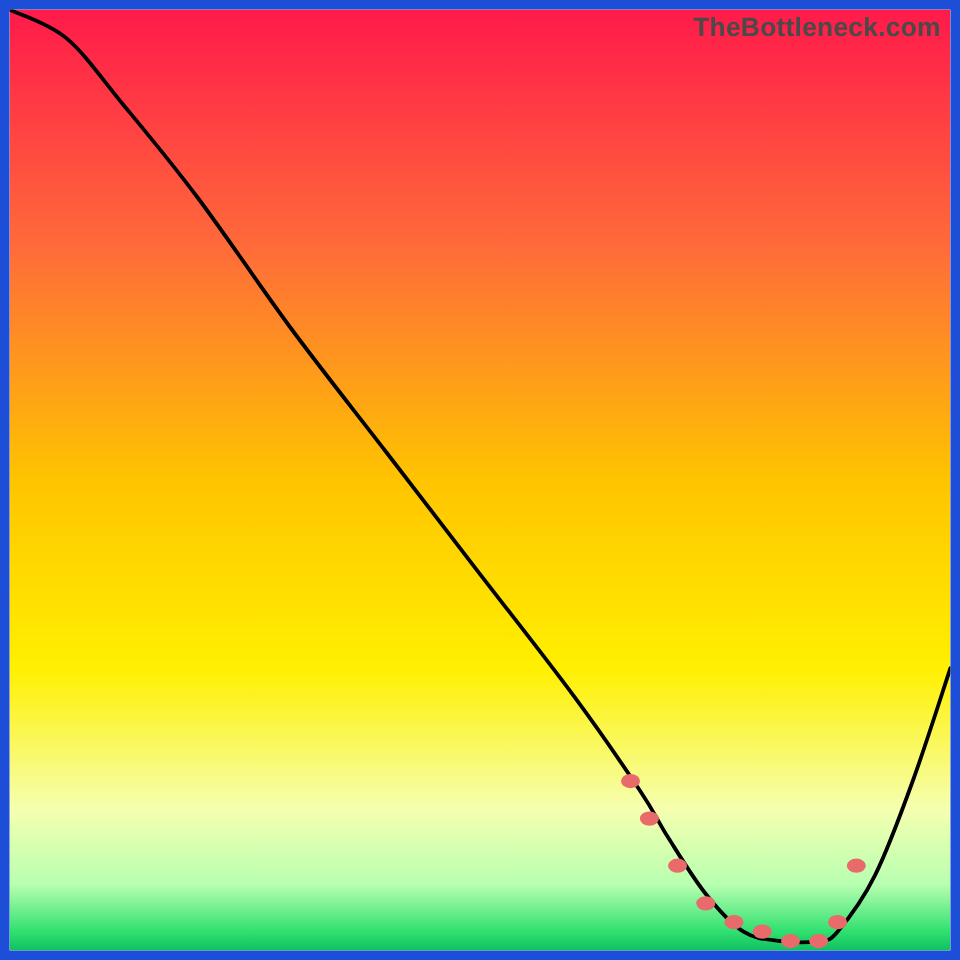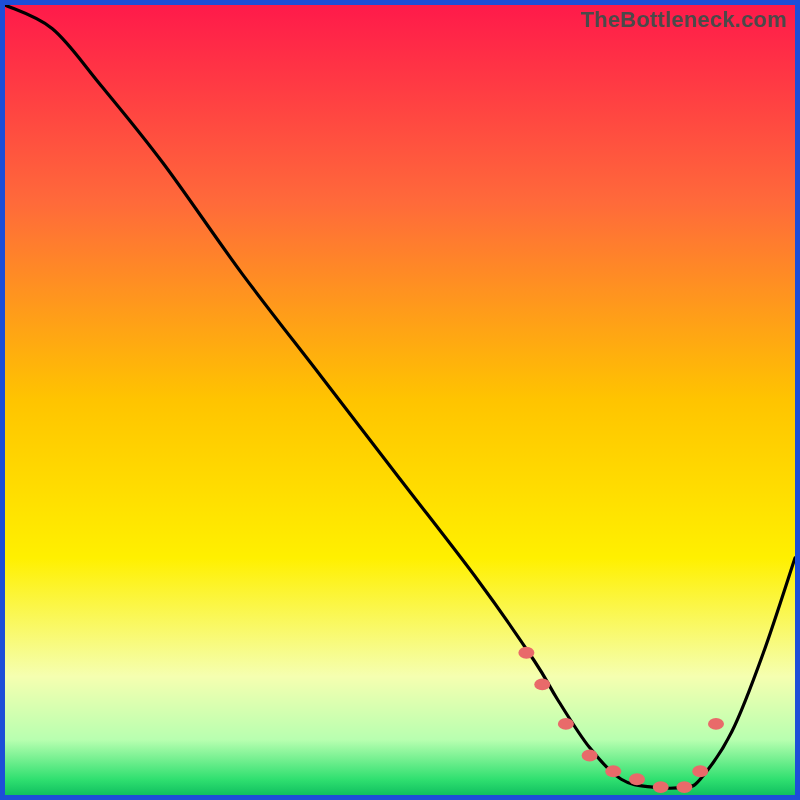"TheBottleneck.com" .frame { border: 5px solid #1d4ed8 -> 8px solid #1d4ed8 }
